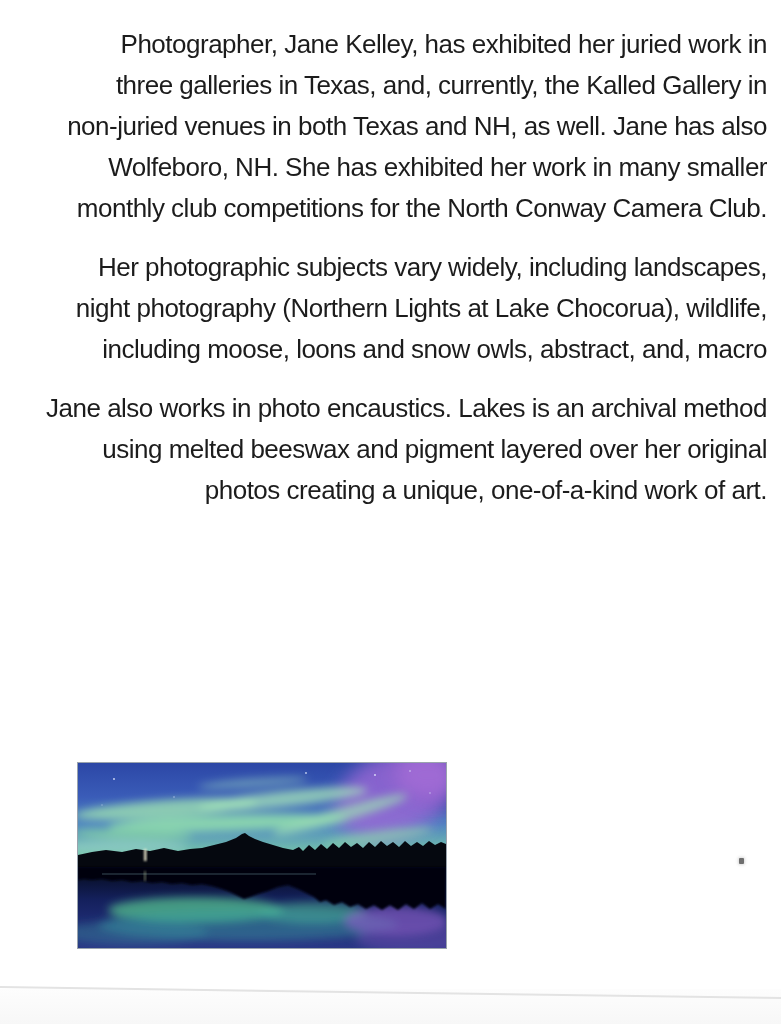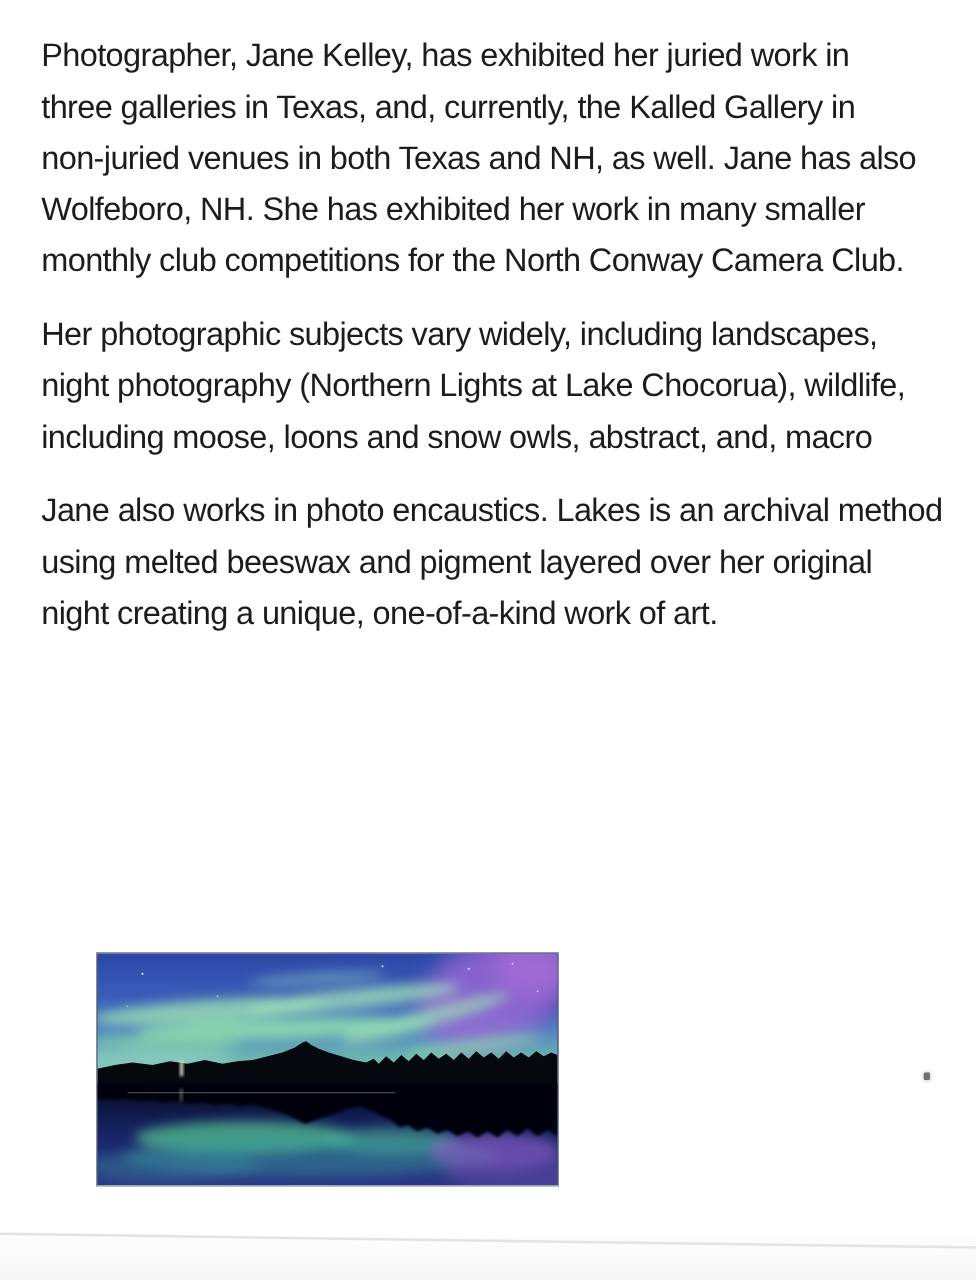"Photographer, Jane Kelley, has exhibited" .text-block p { text-align: none -> right }
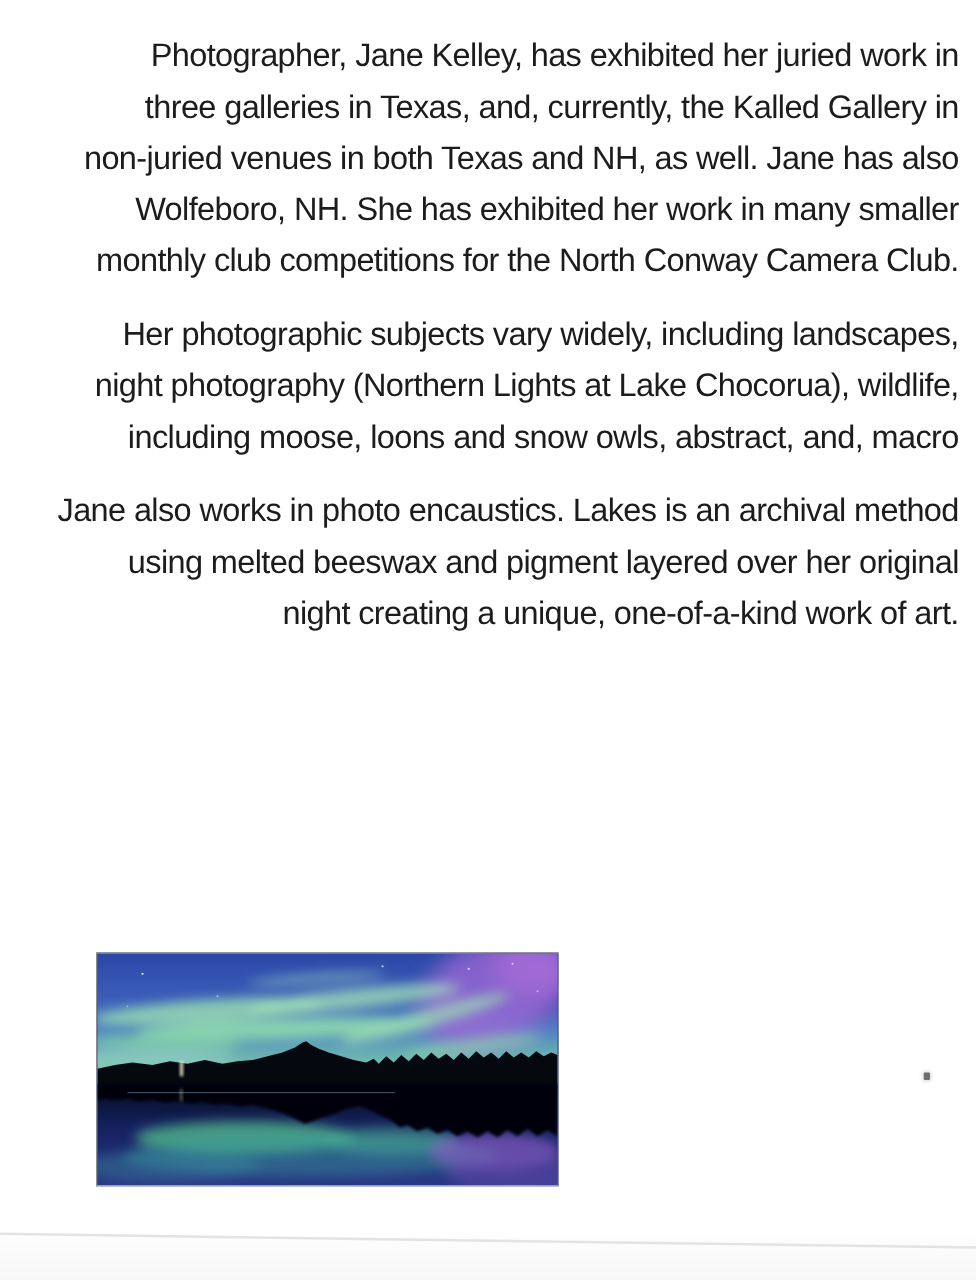"night creating a unique, one-of-a-kind" span.ln { text: night -> photos }
